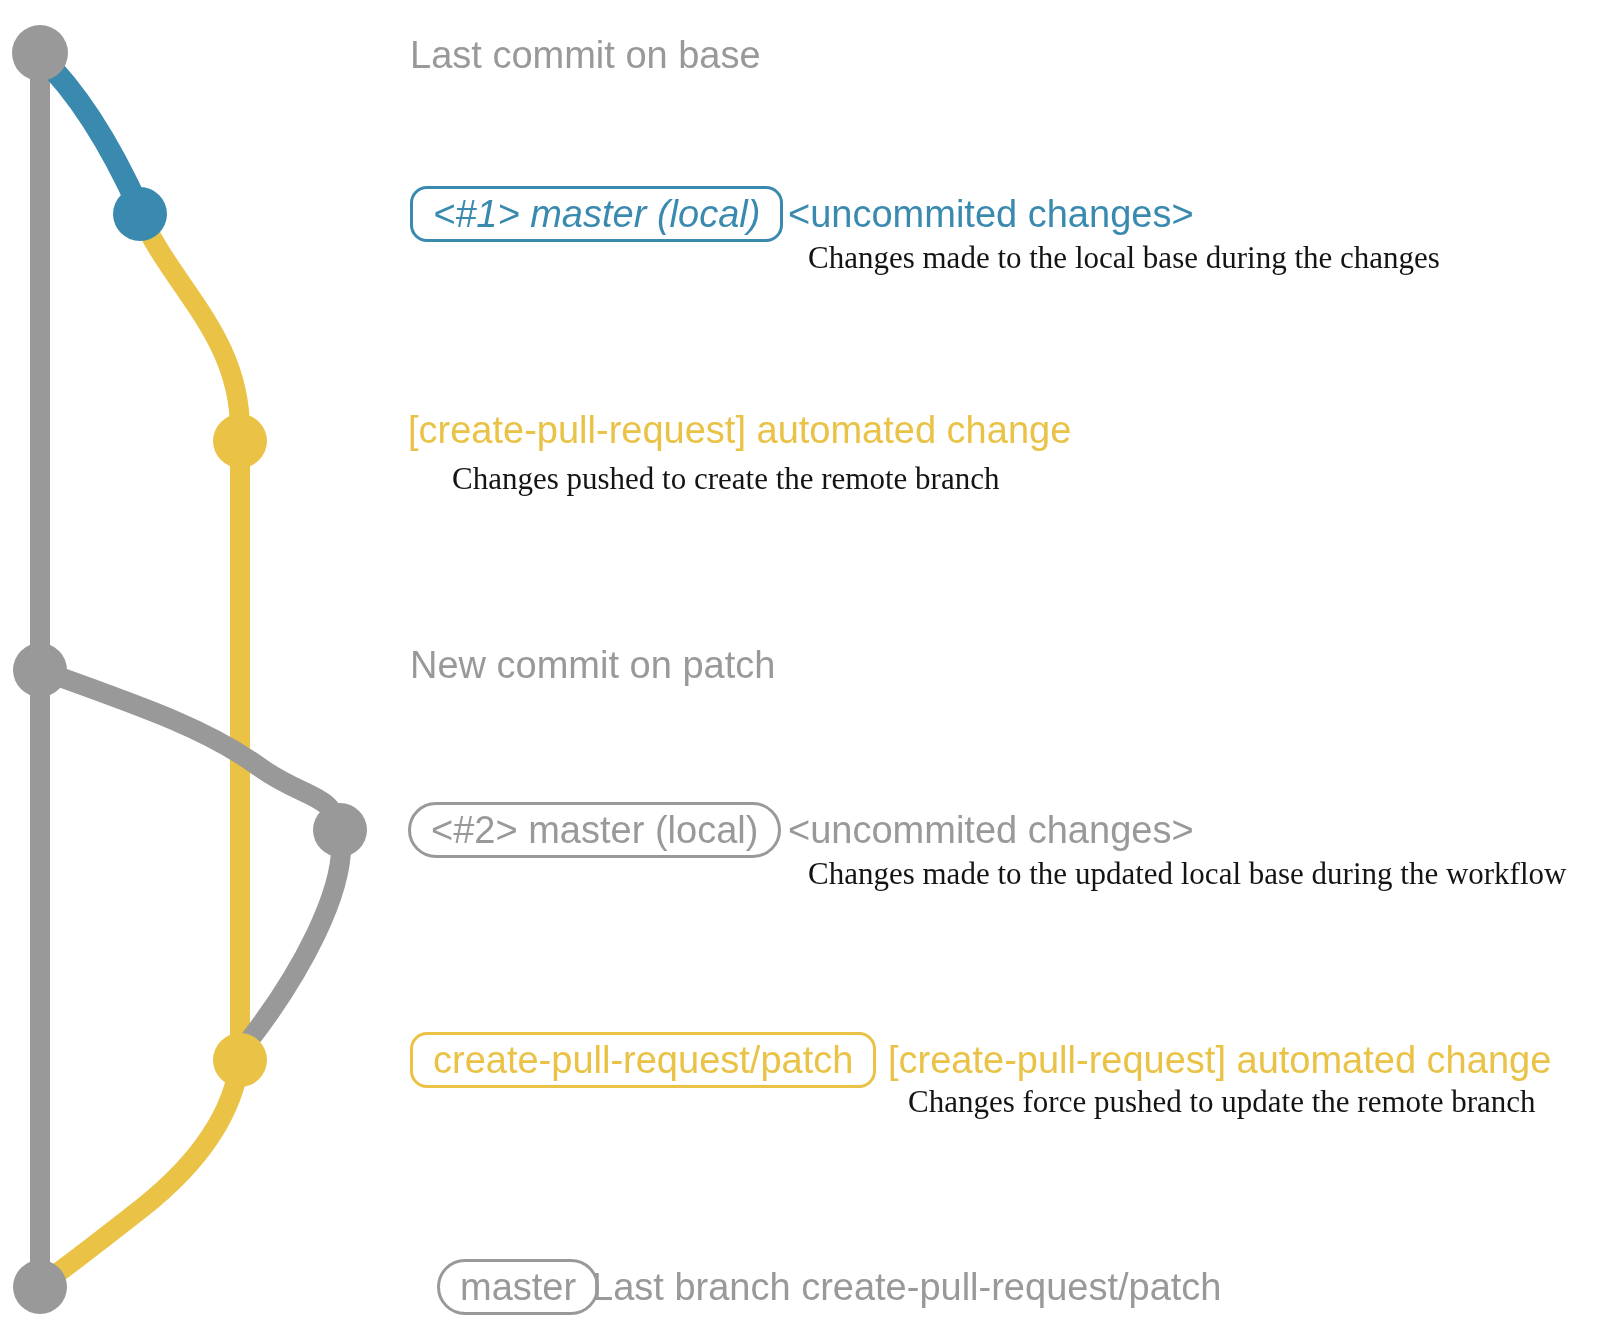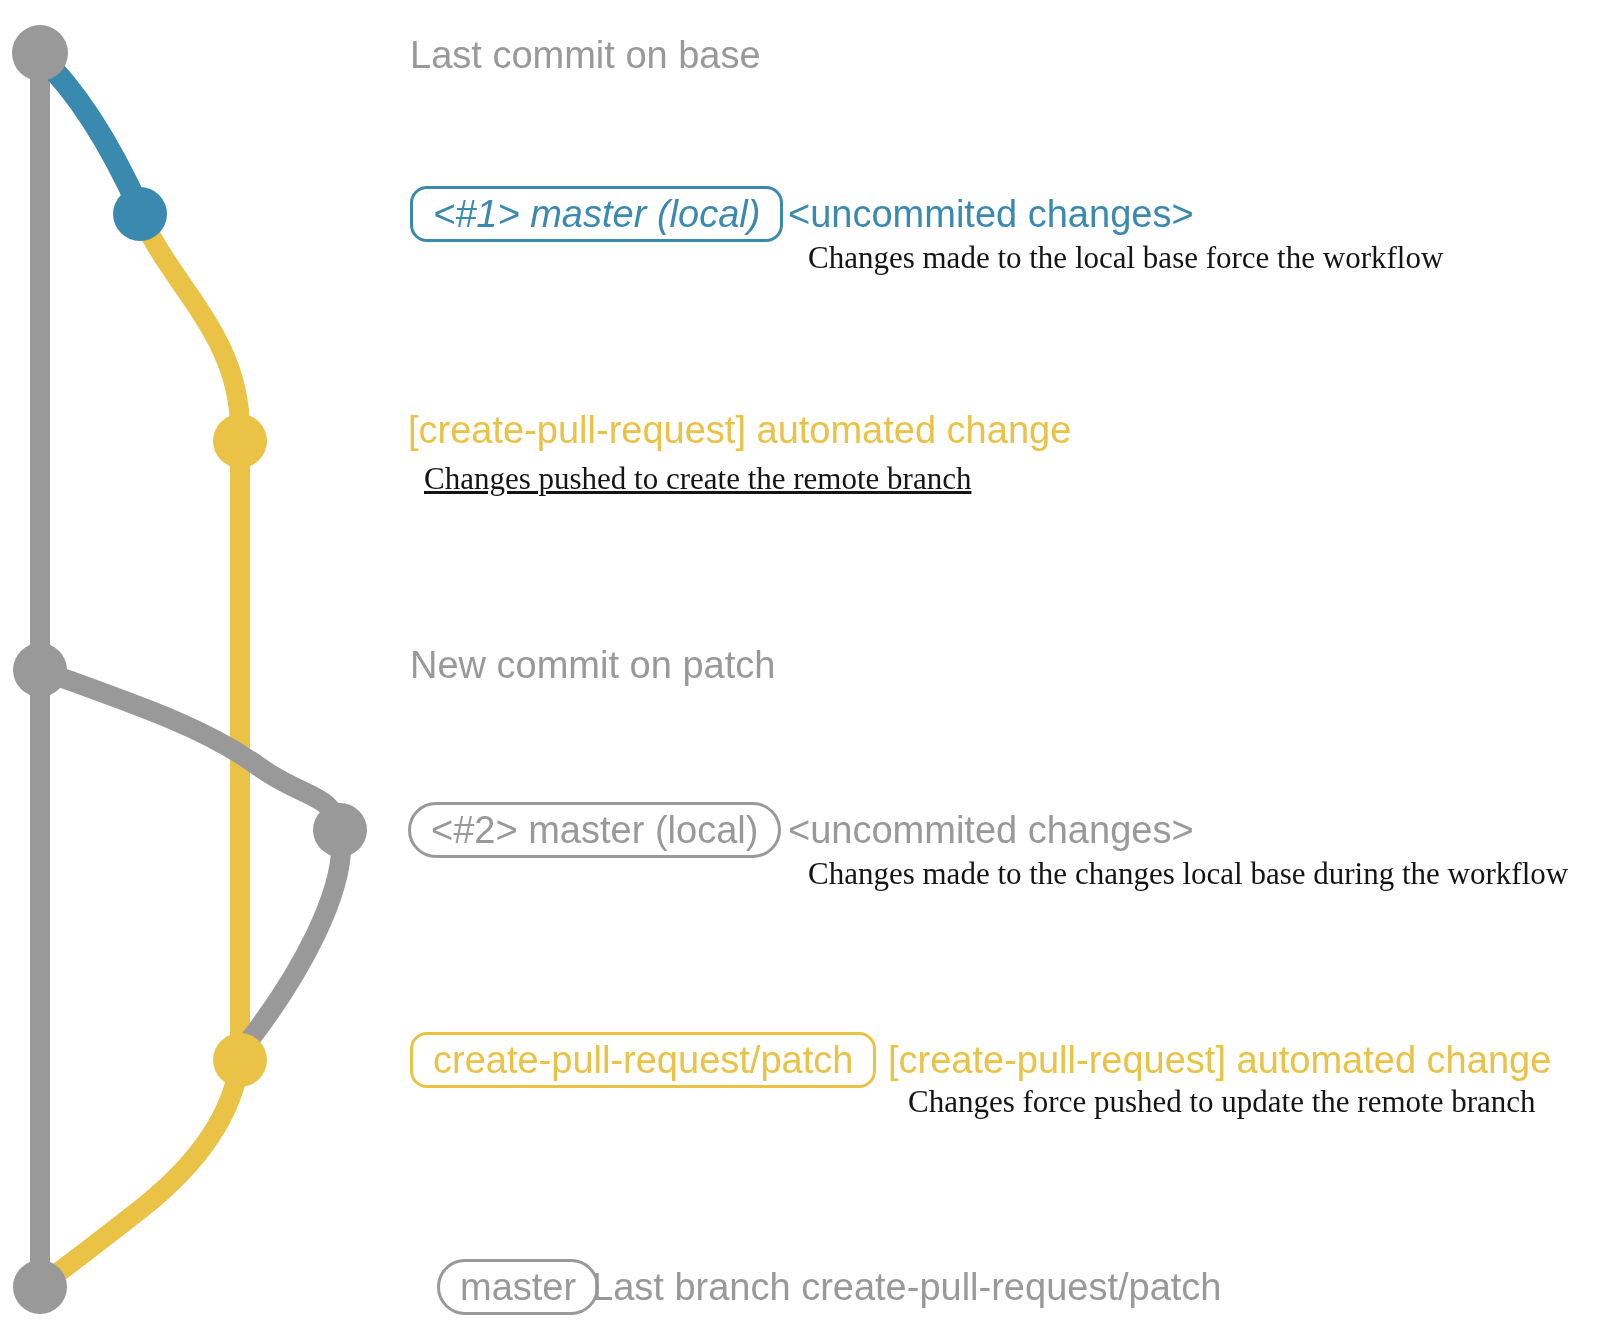"Changes made to the local" div.desc { text: force the workflow -> during the changes }
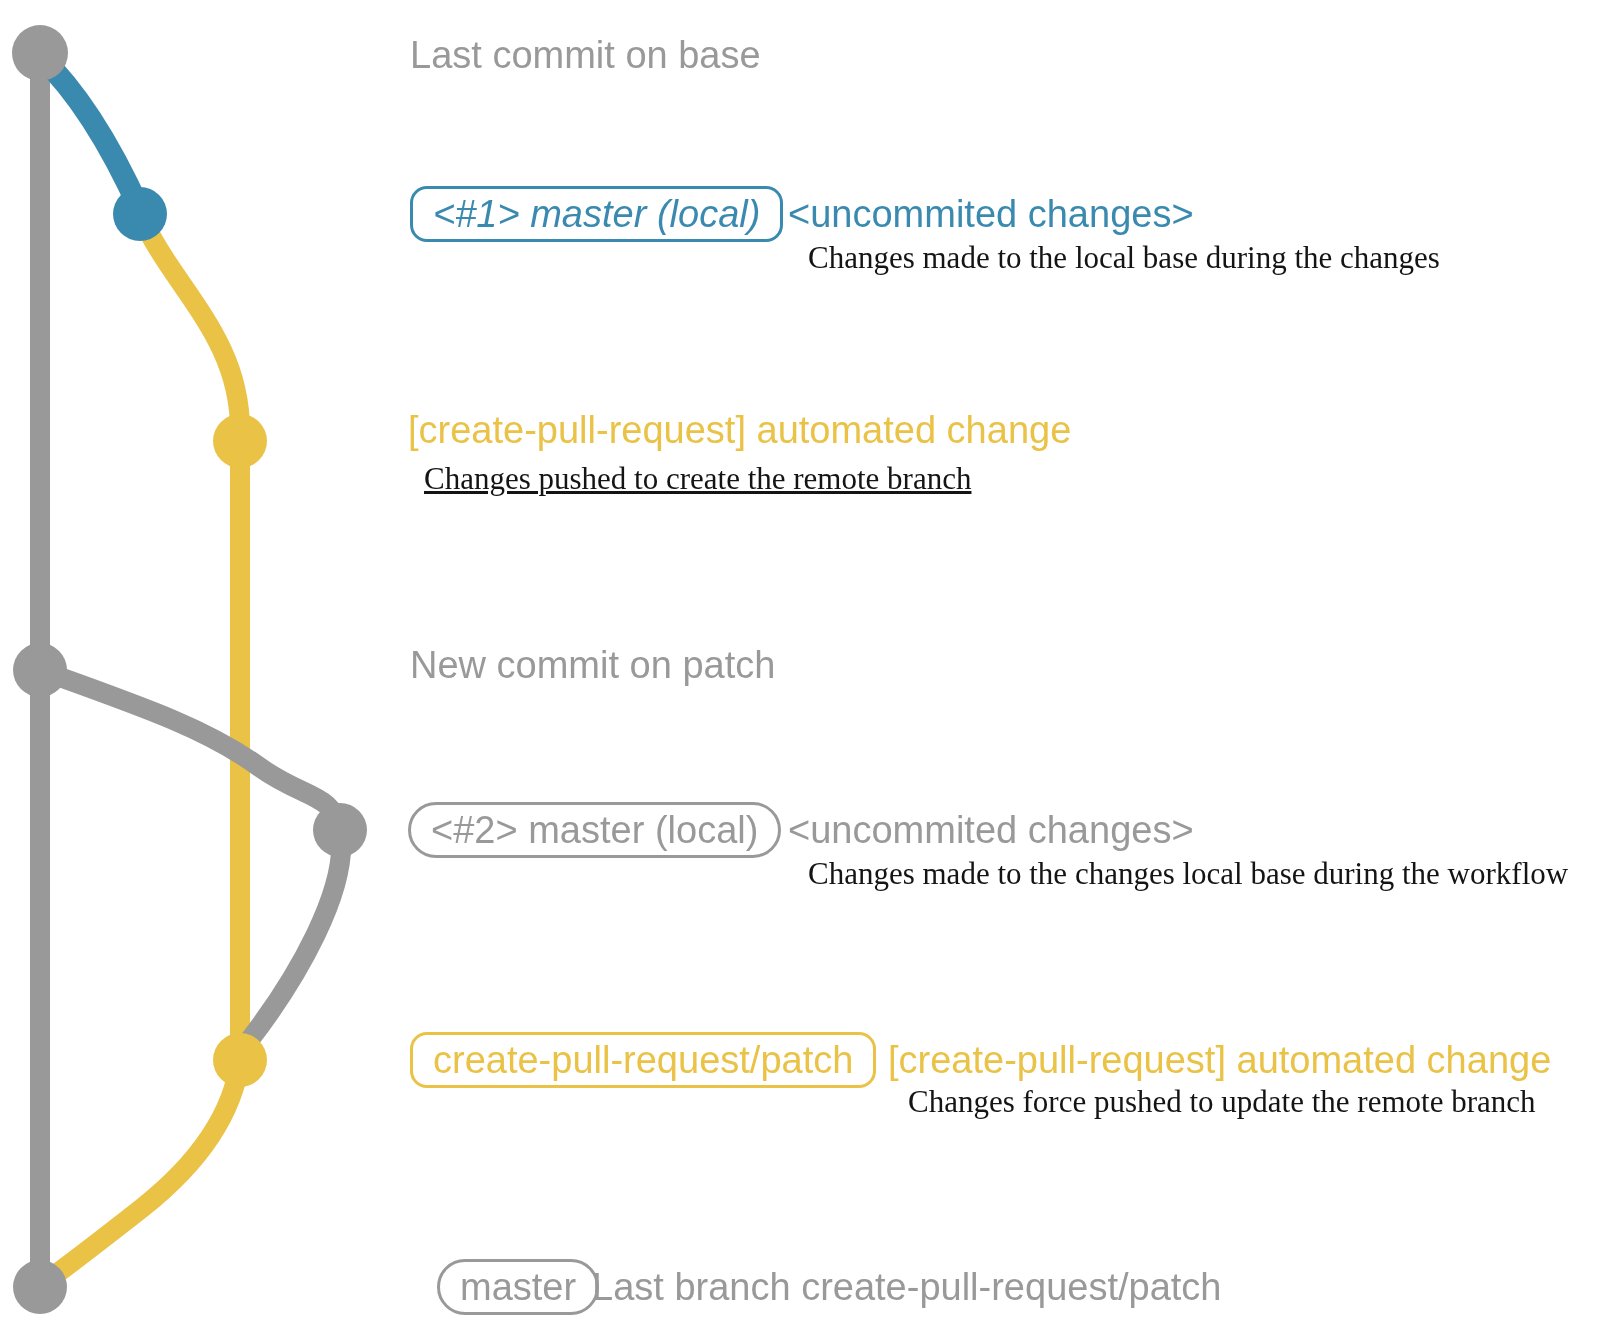"Changes pushed to create the" div.desc { left: 424px -> 452px; text-decoration: underline -> none }
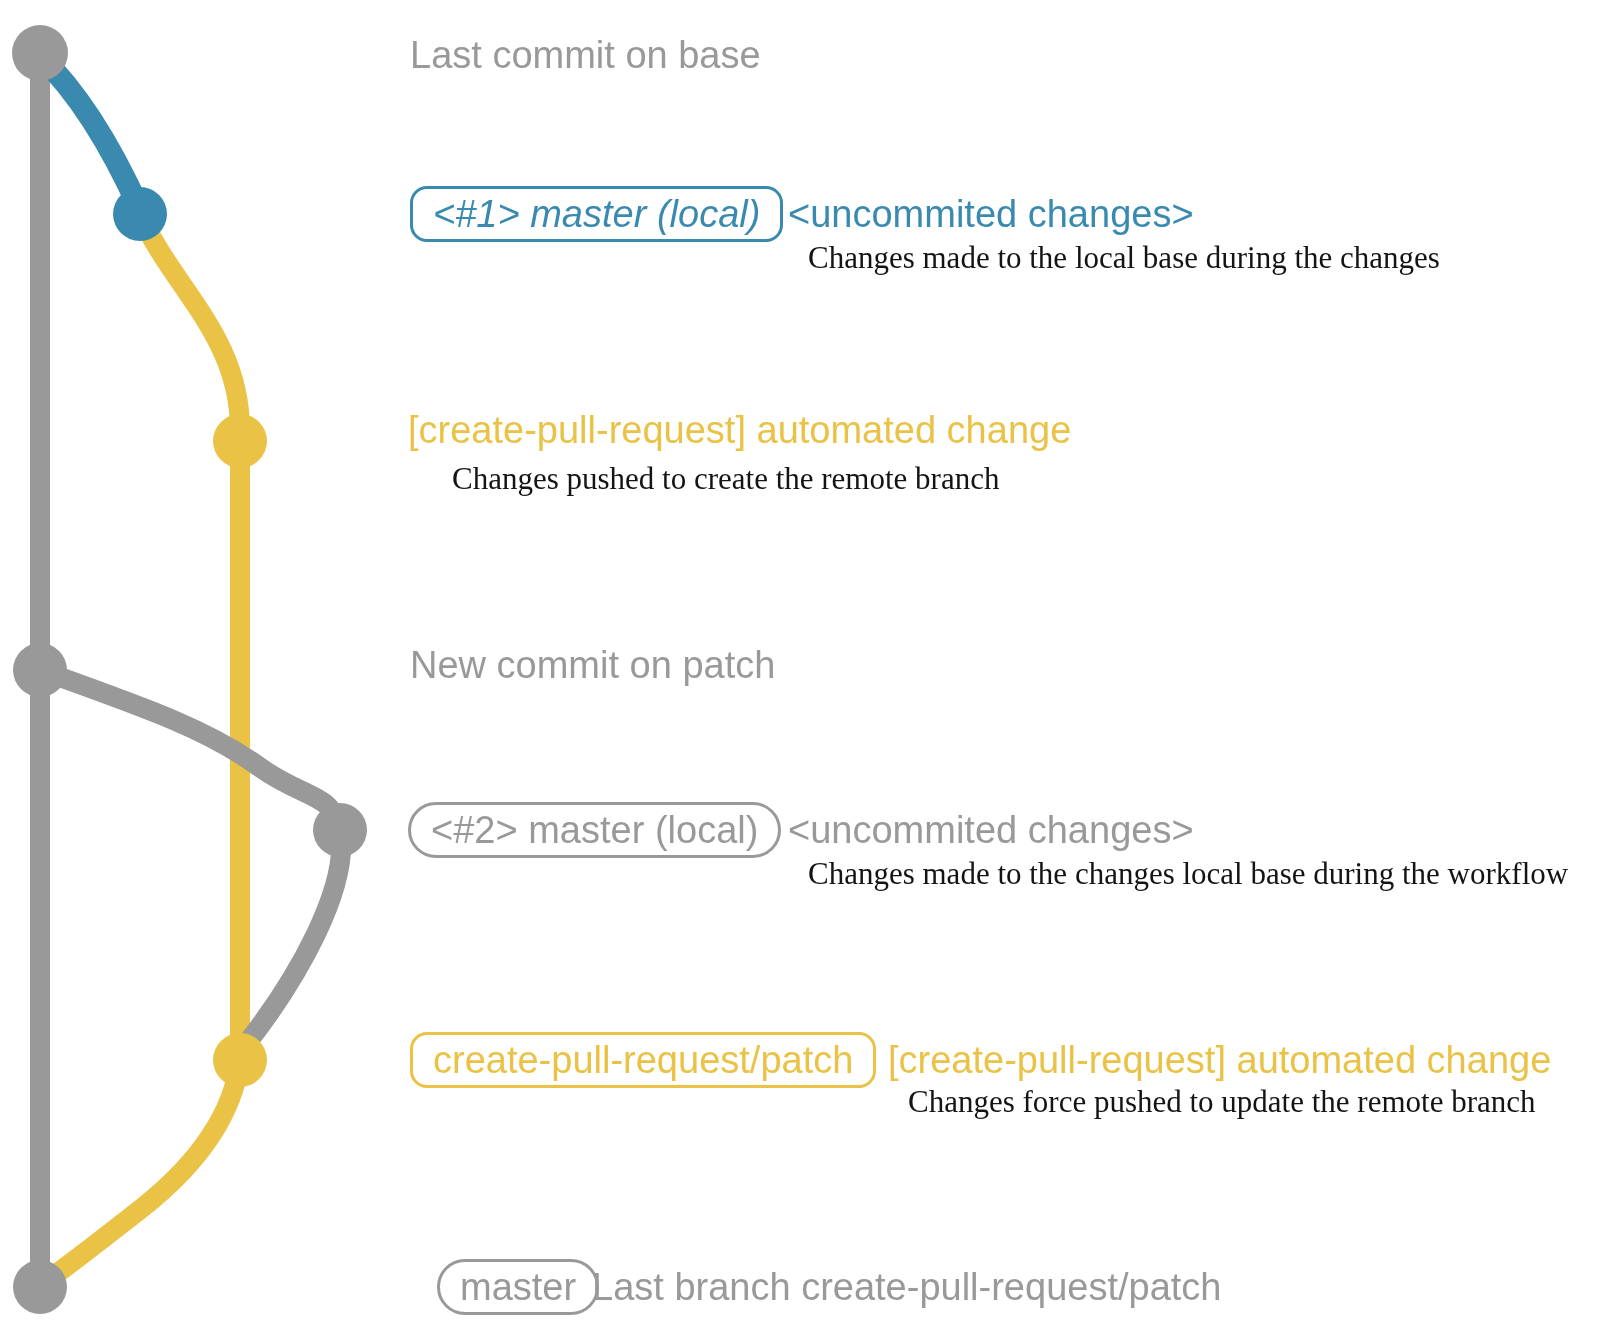"Changes made to the changes" div.desc { text: changes -> updated }
